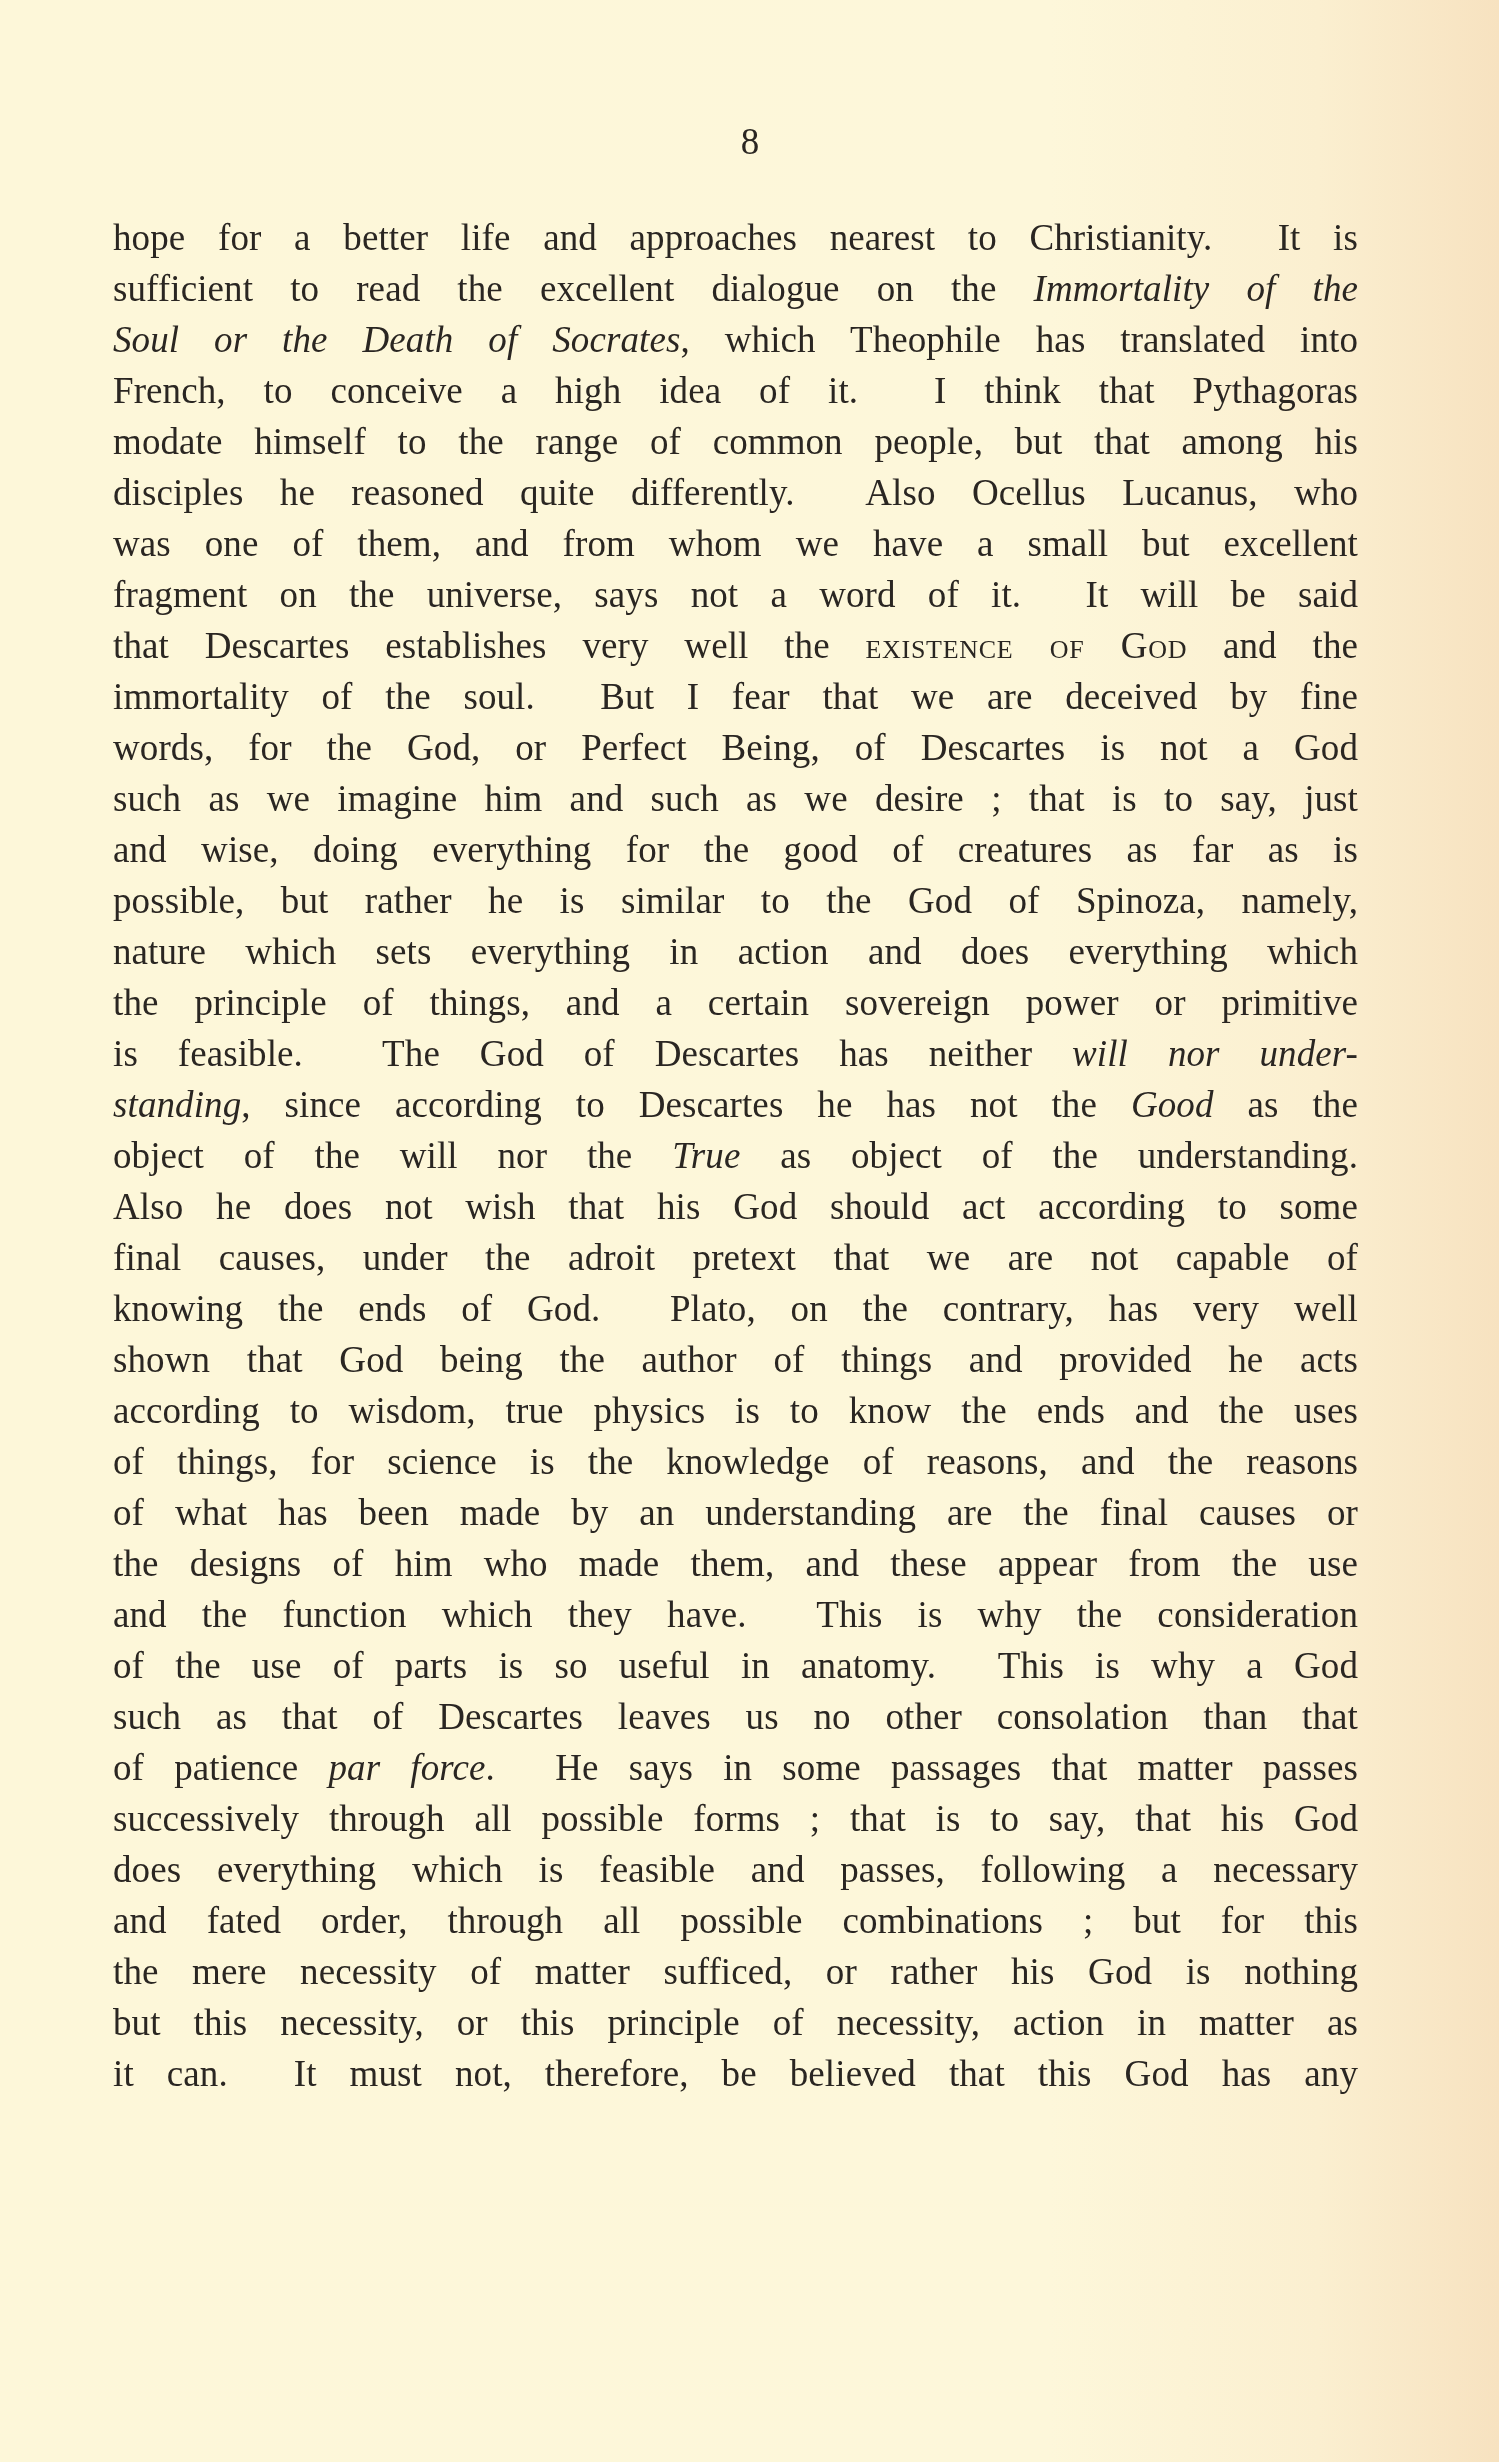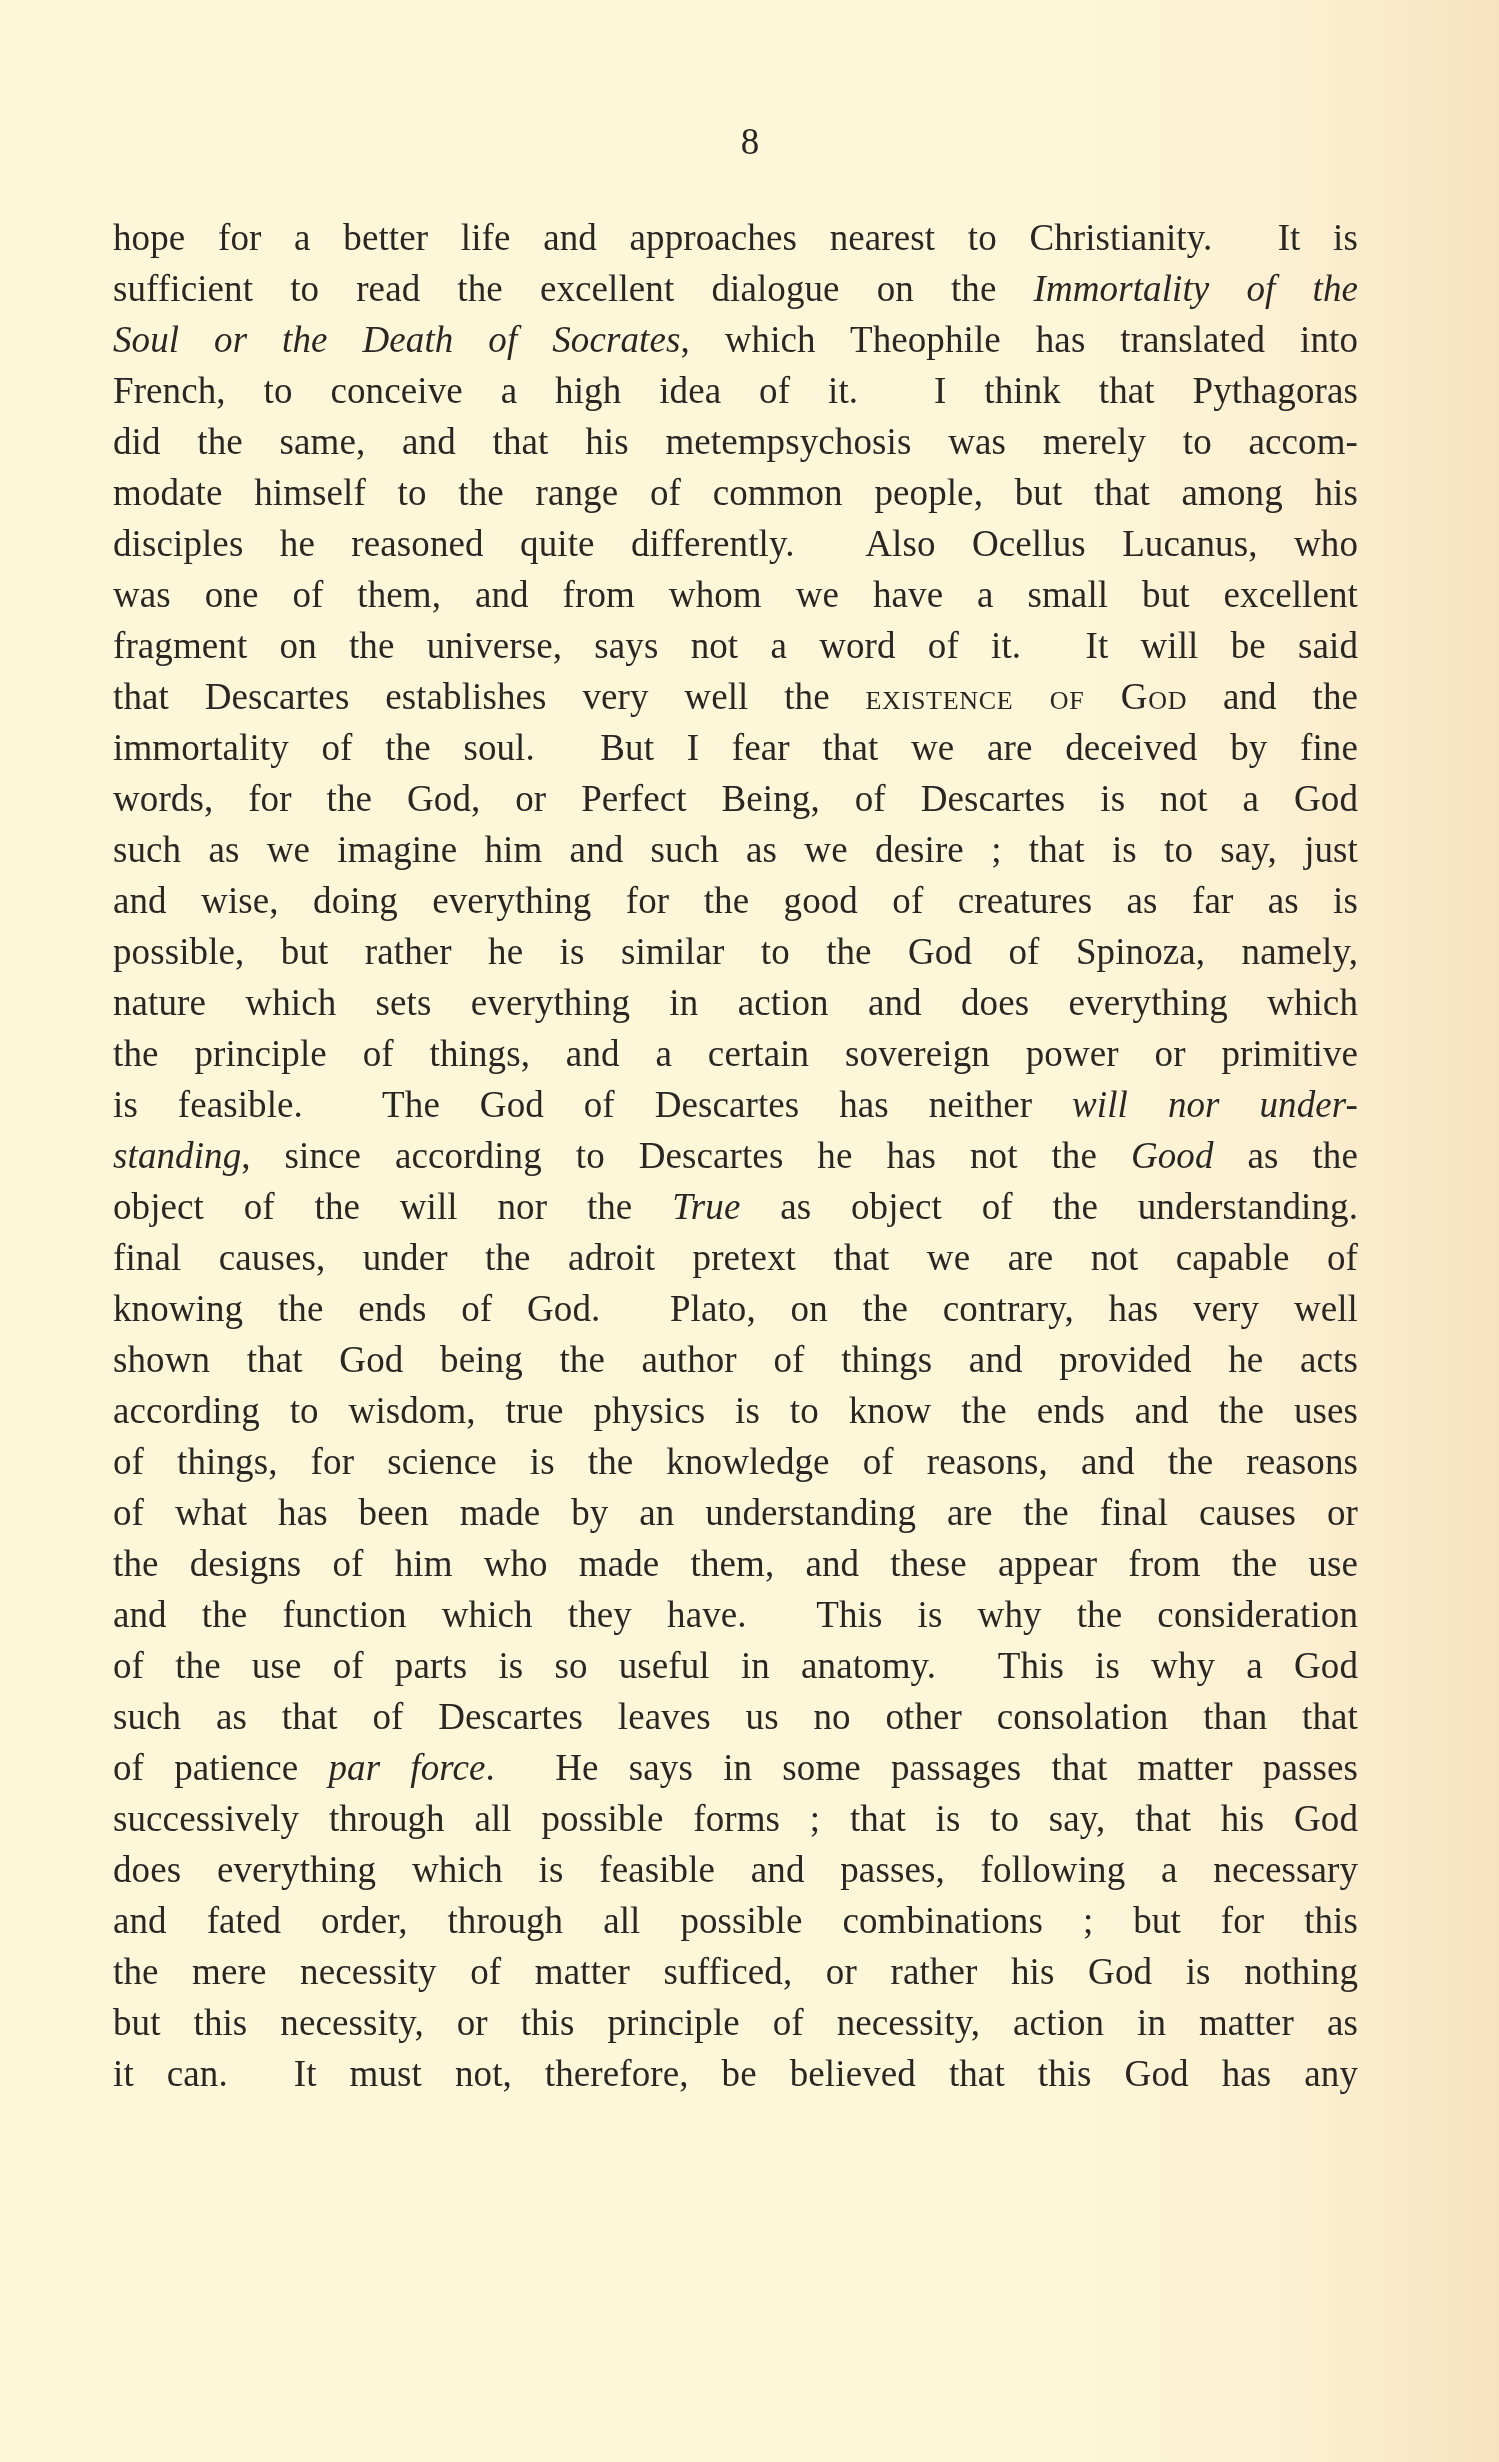"did the same, and that" div.line { html: <div> <div><span>did the same, and that his metempsychosis was merely to accom-</span></div> </div> -> none }
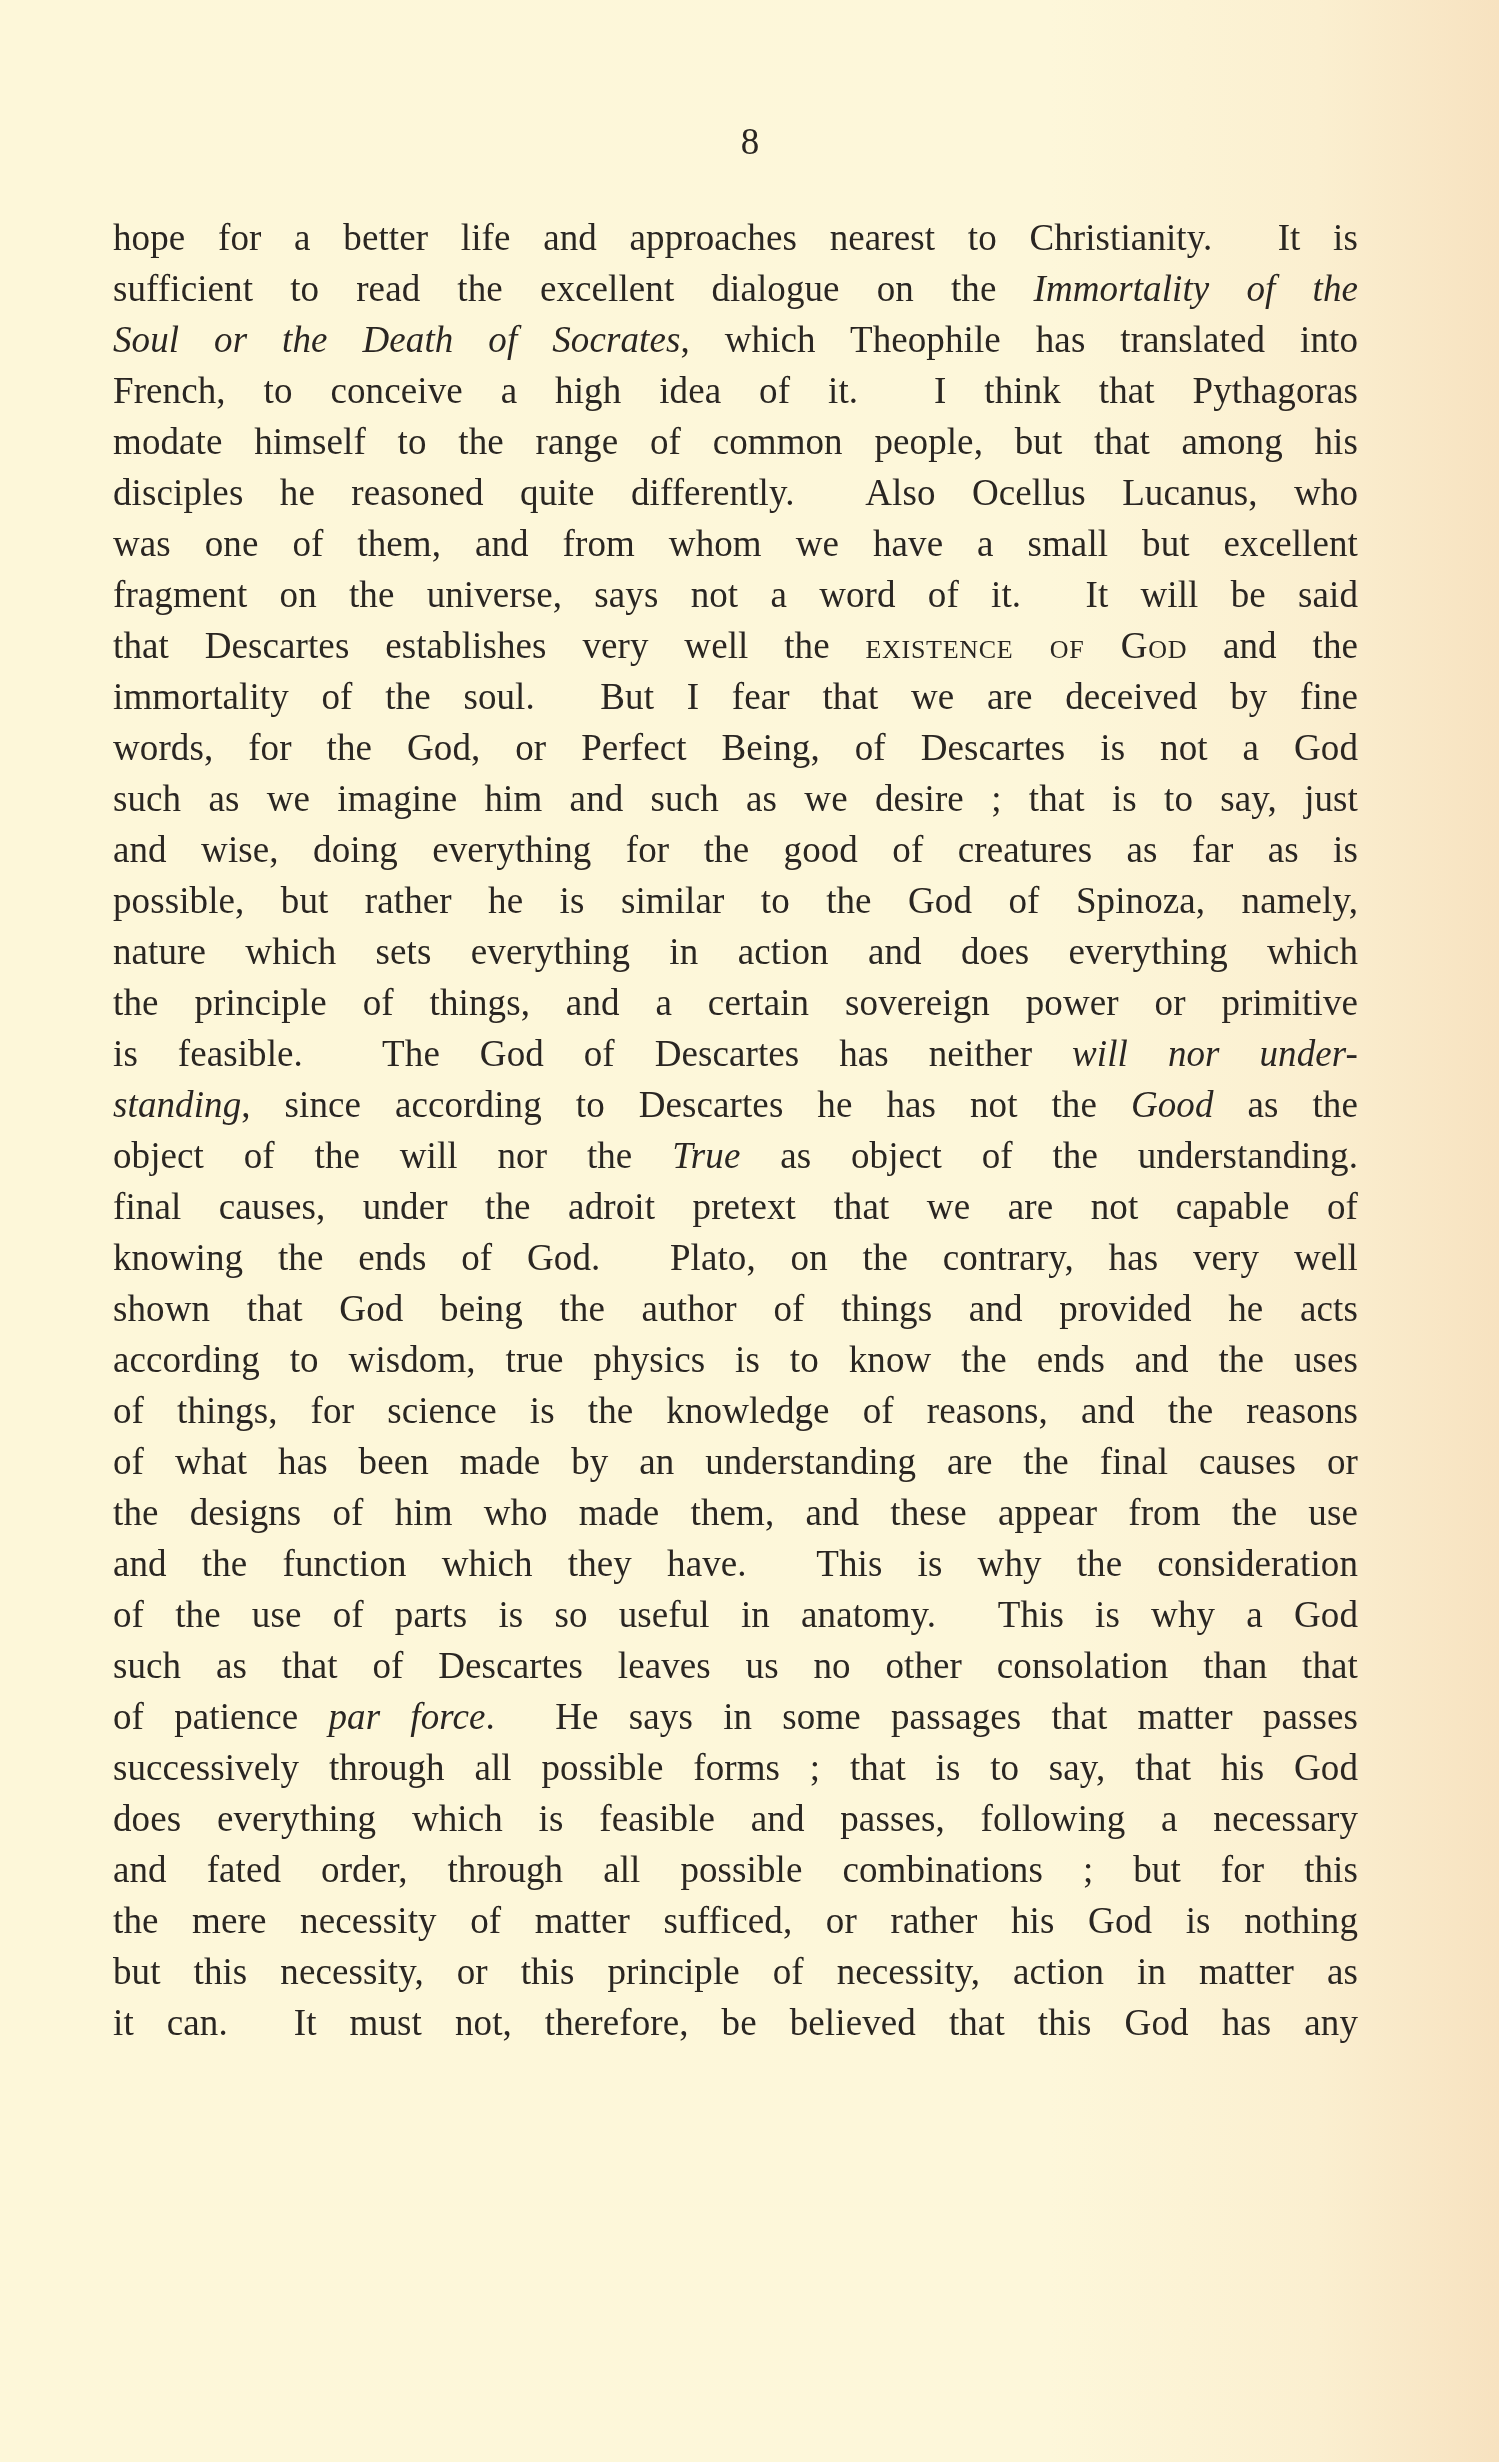"Also he does not wish" div.line { html: none -> <div> <div><span>Also he does not wish that his God should act according to some</span></div> </div> }
